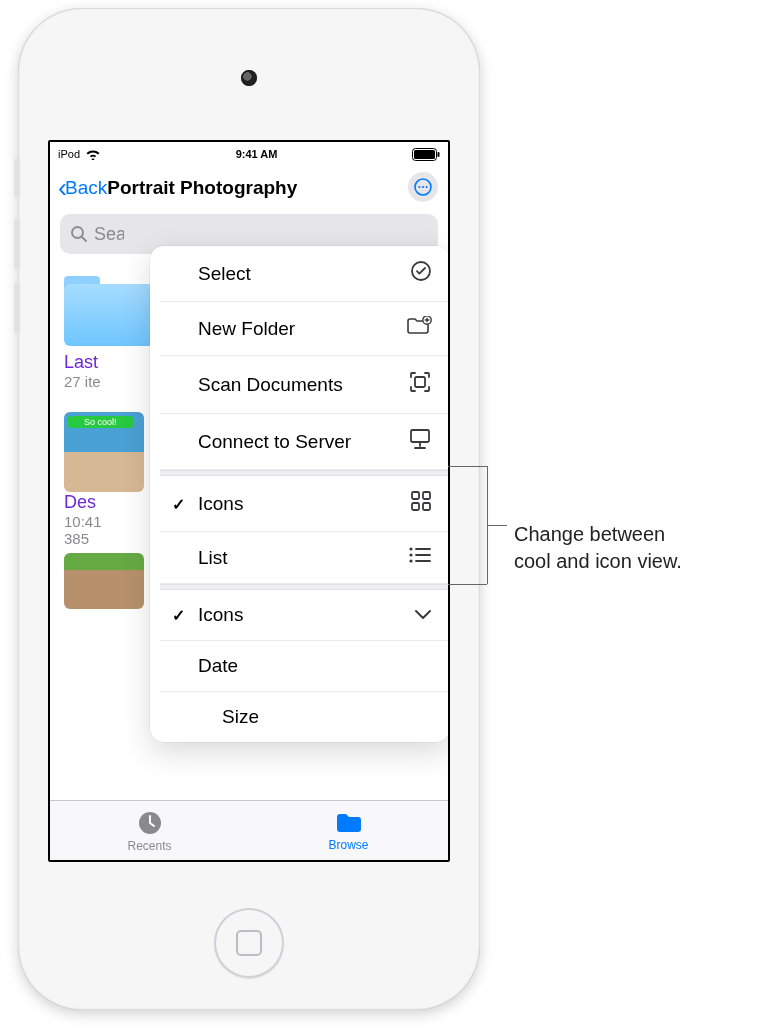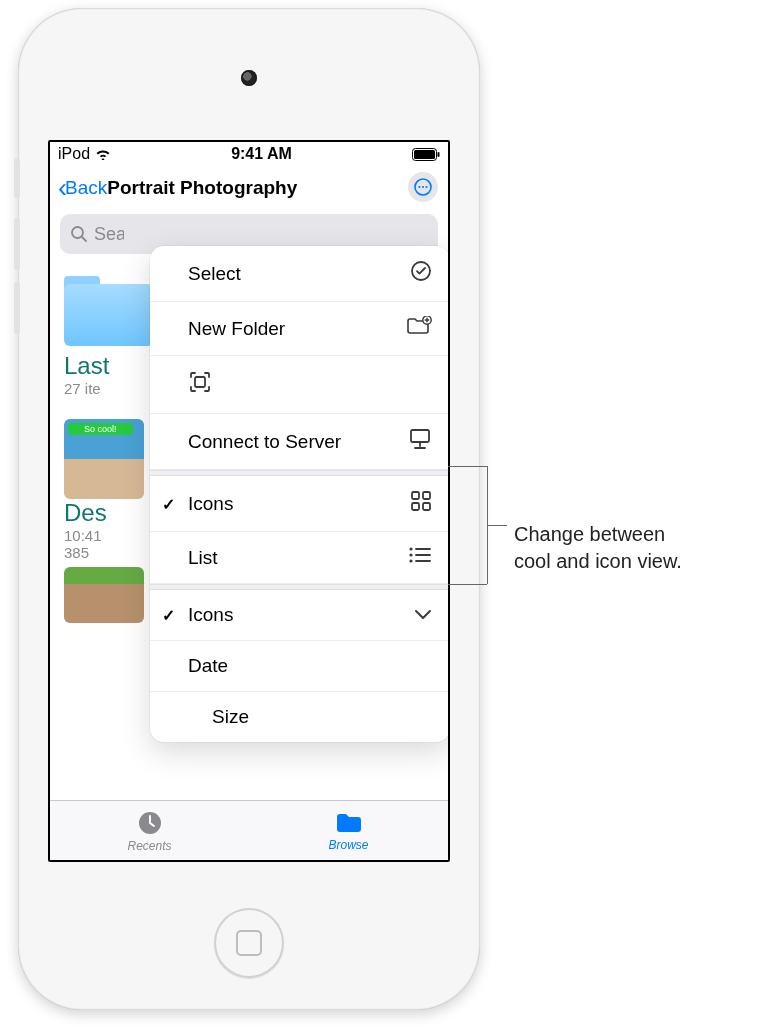"iPod" .statusbar { font-size: 16px -> 11px }
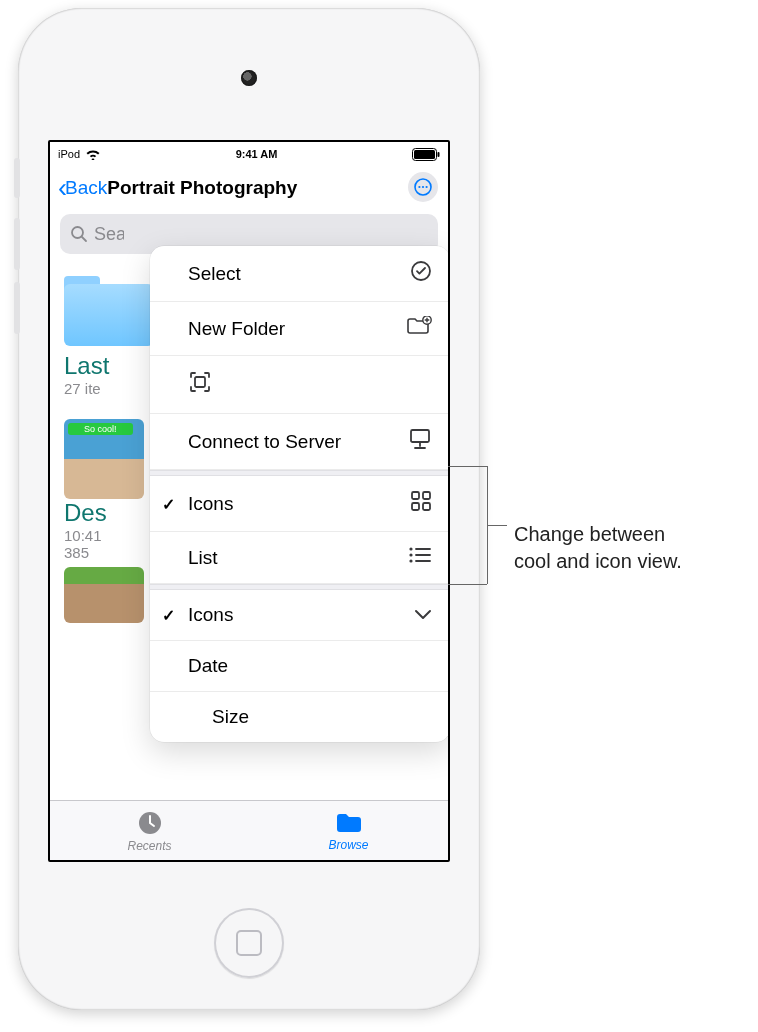"Select" .popover { padding-left: none -> 10px }
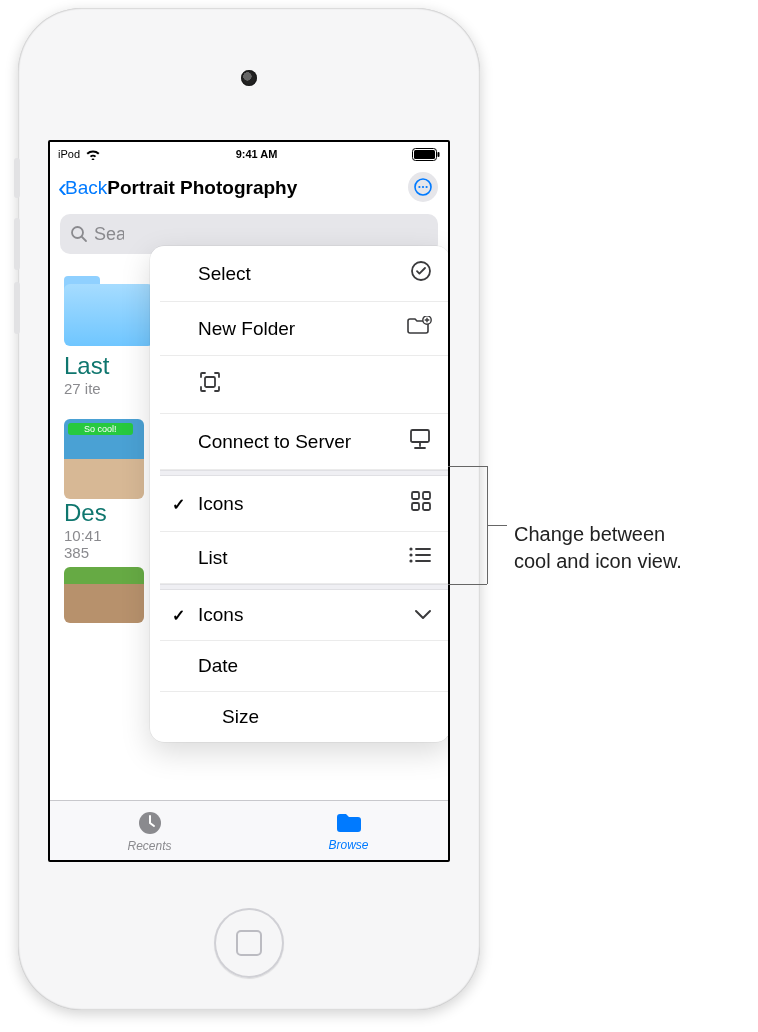"Last" .item-name { color: #0f766e -> #6d28d9; font-size: 24px -> 18px }
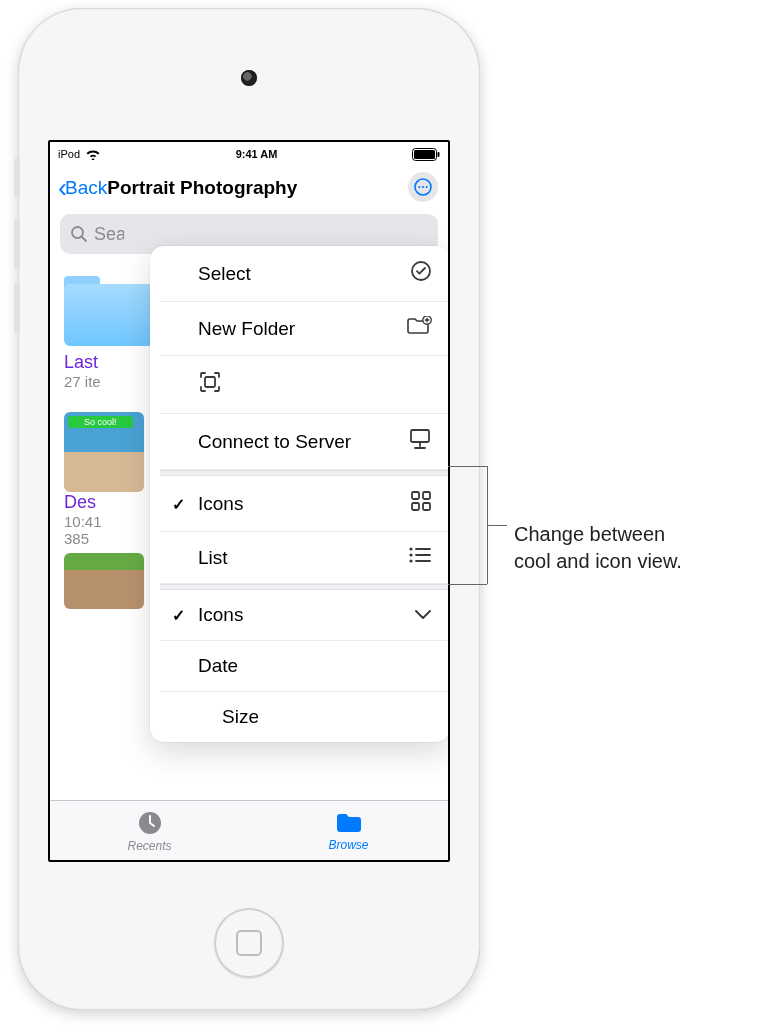"Scan Documents" span { html: none -> <span>Scan Documents</span> }
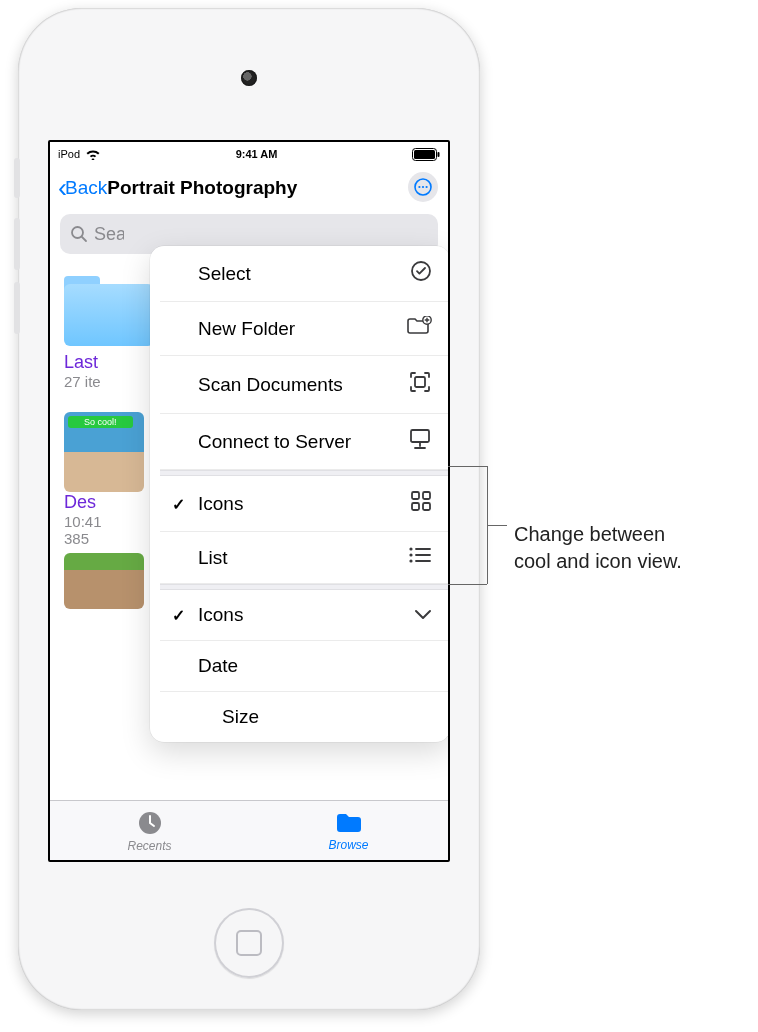"Recents" .tabbar { font-style: italic -> none }
